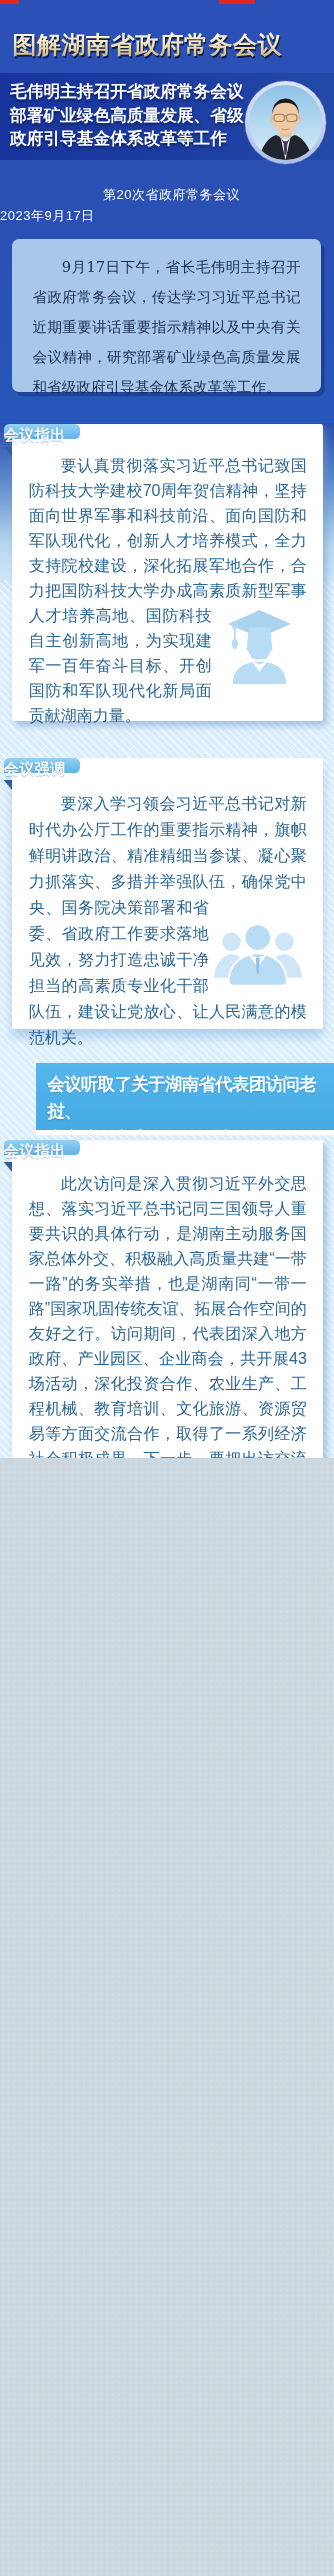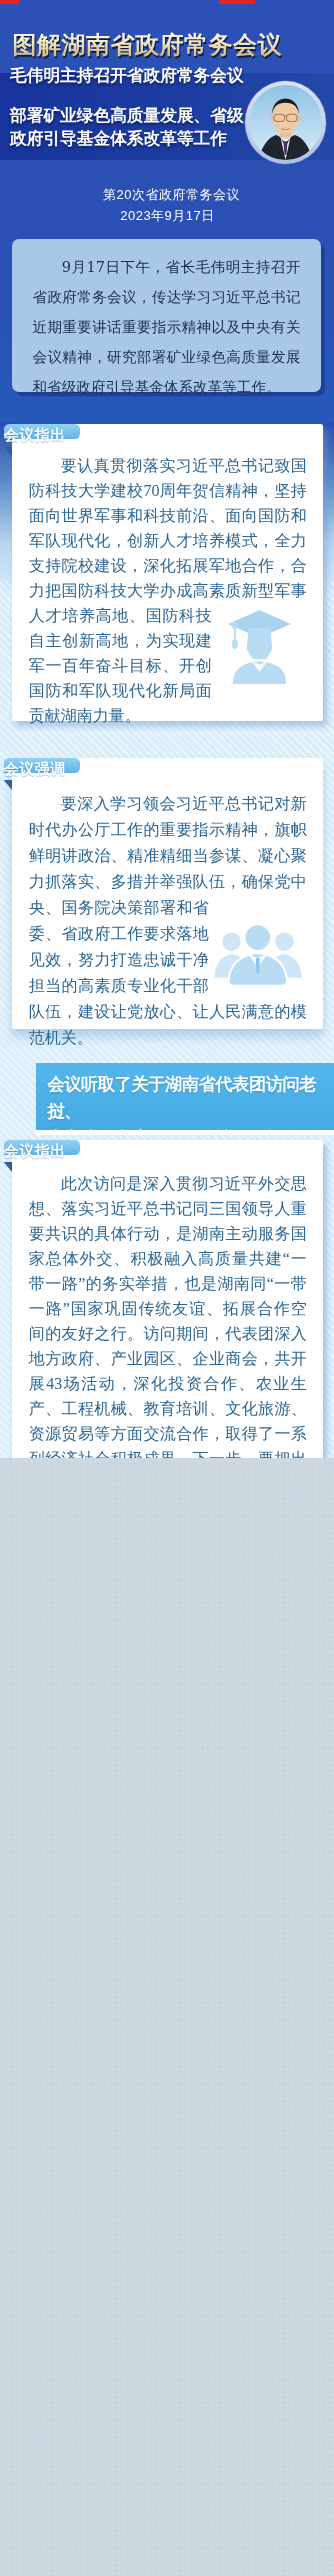"毛伟明主持召开省政府常务会议" .hl1 { top: 68px -> 84px }
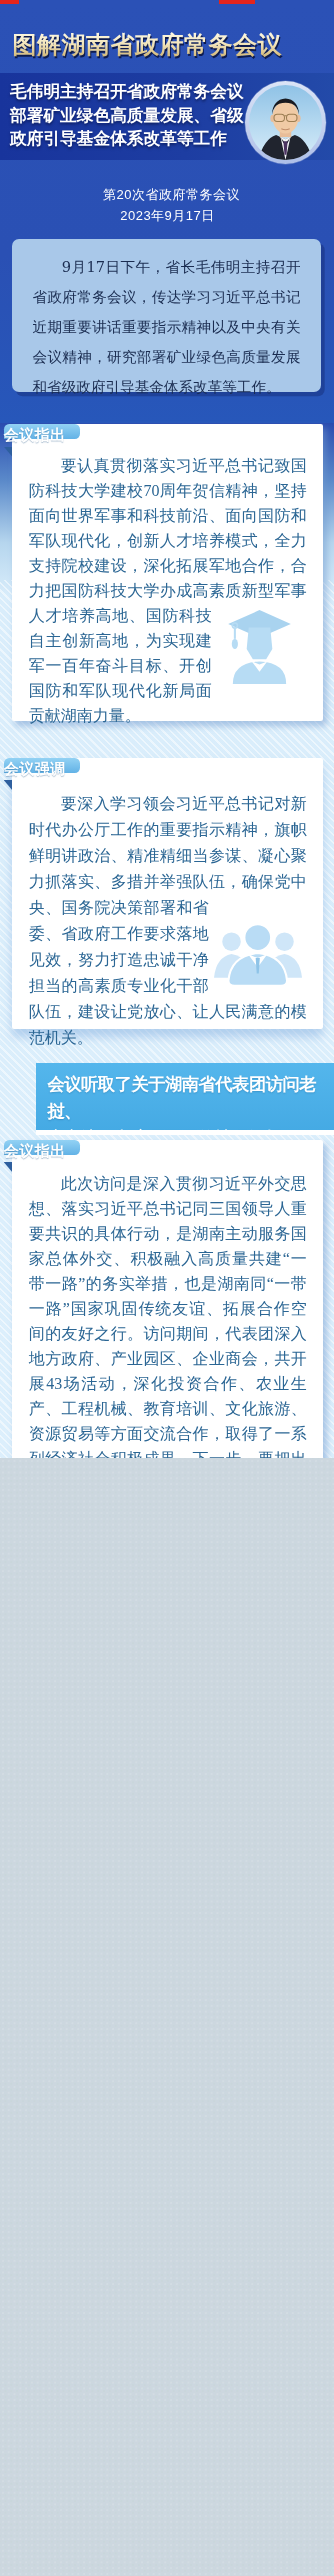"2023年9月17日" .meeting-date { text-align: center -> none }
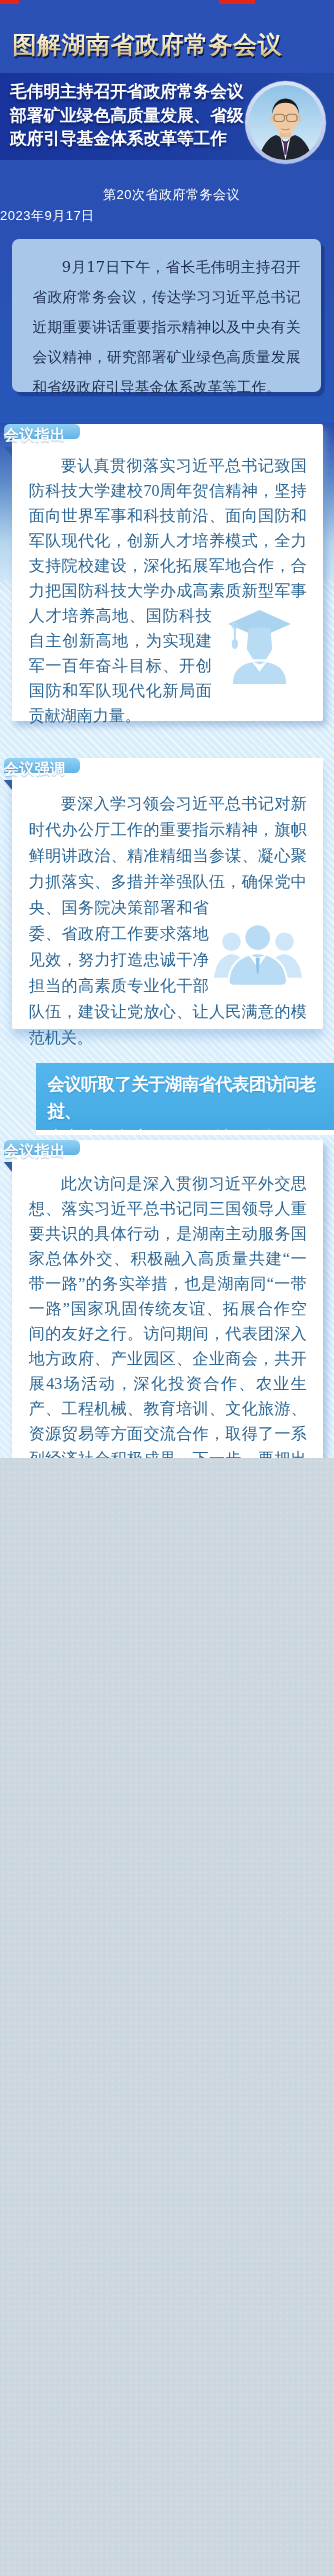"要认真贯彻落实习近平总书记致国防科技大学建校70周年贺信精神，坚持面向世界军事和" .card { font-family: Liberation Serif, serif -> none }
